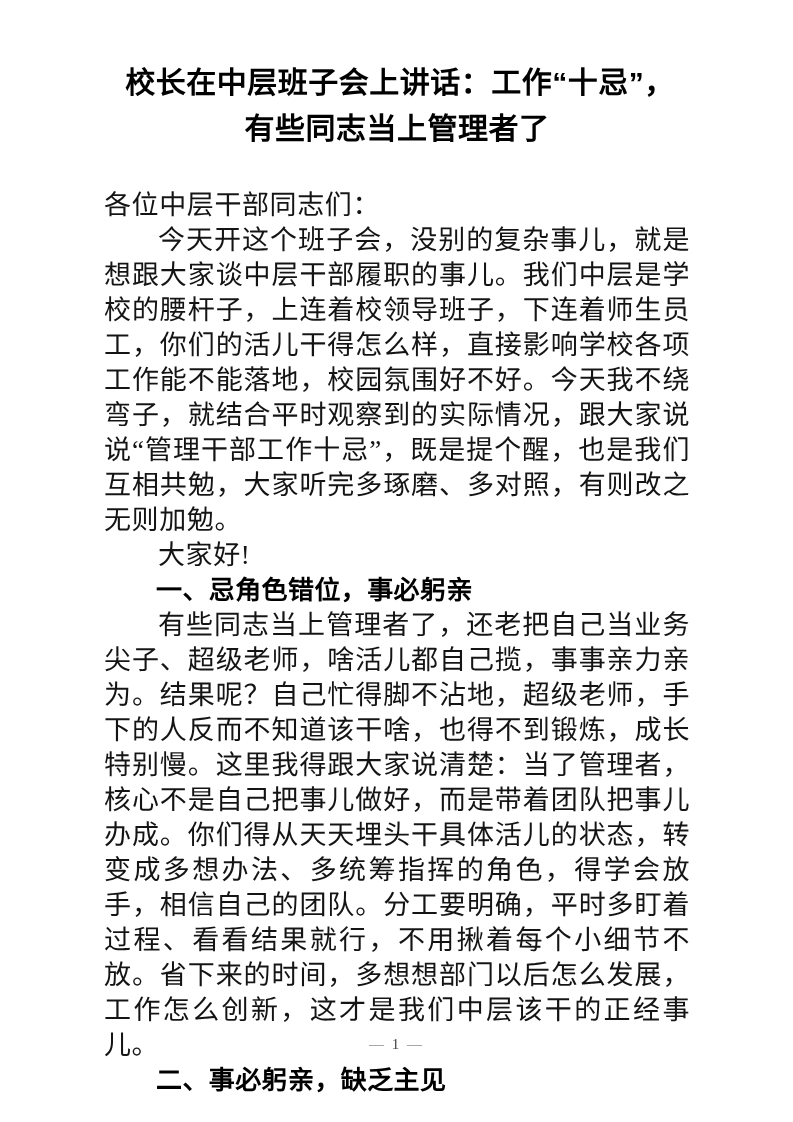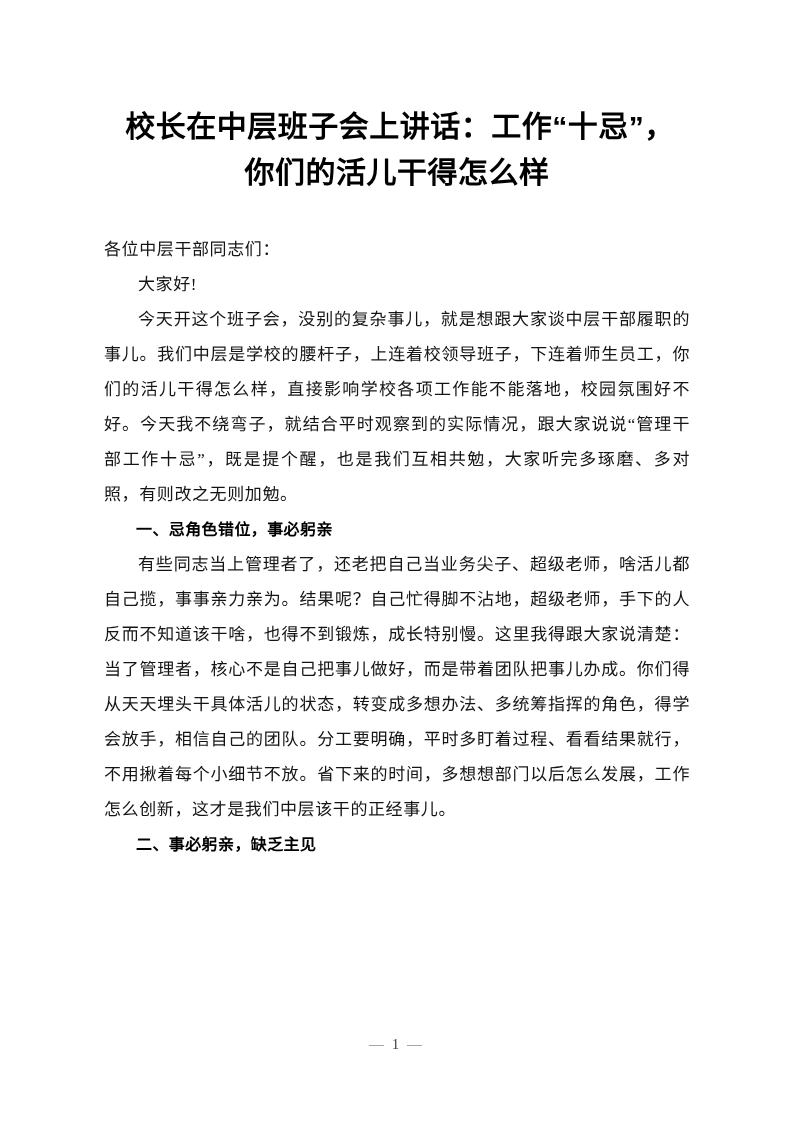"校长在中层班子会上讲话：工作“十忌”，" .doc-title { padding-top: 104px -> 60px }
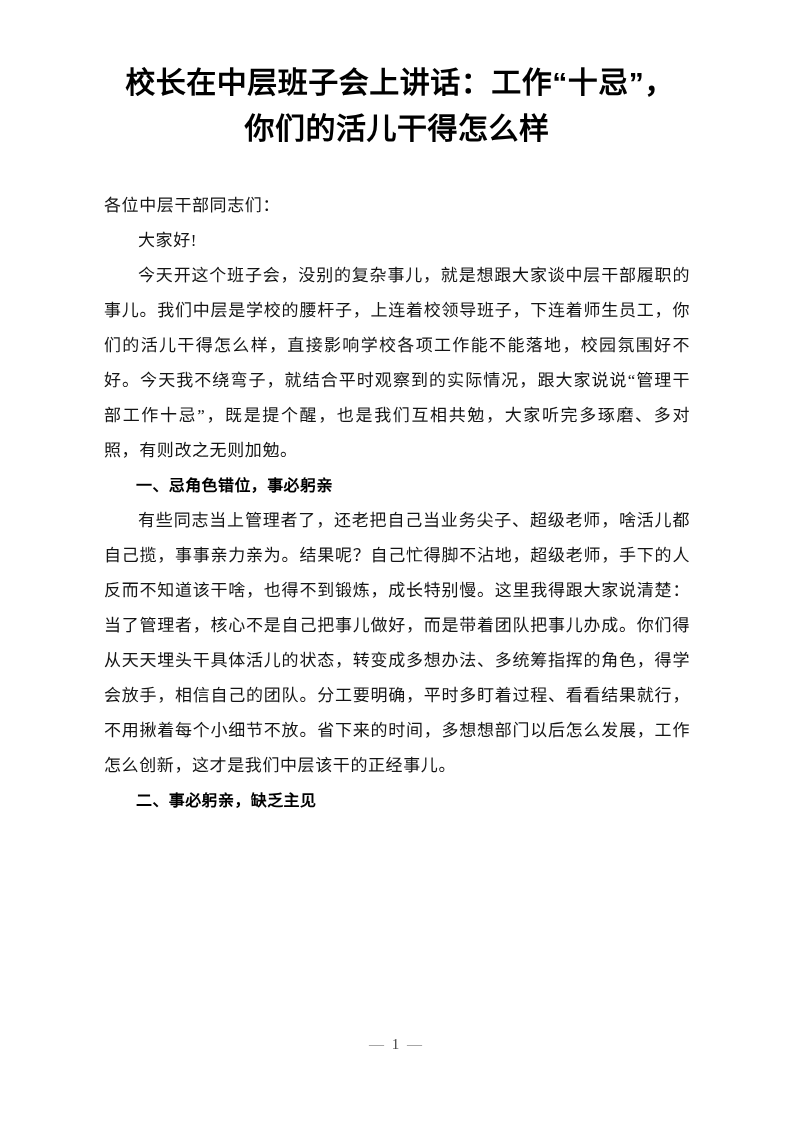"你们的活儿干得怎么样" span.tl { text: 你们的活儿干得怎么样 -> 有些同志当上管理者了 }
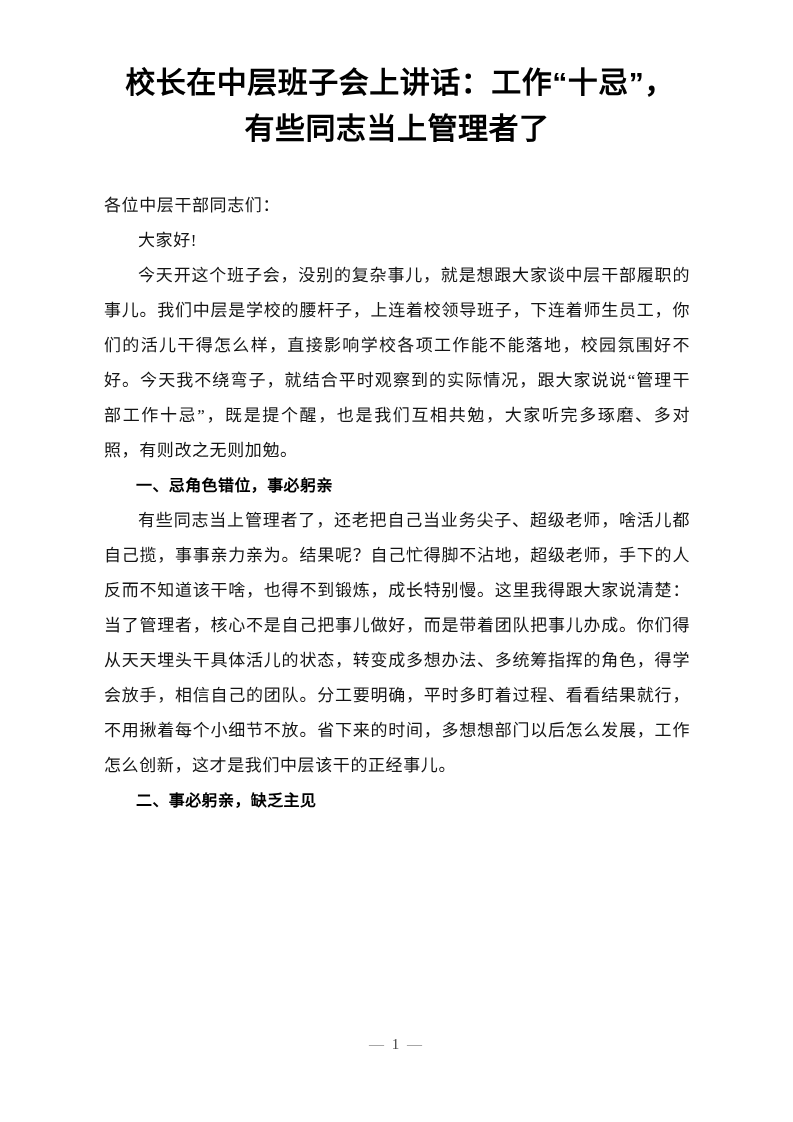"各位中层干部同志们：" p.para { font-size: 17px -> 27px }
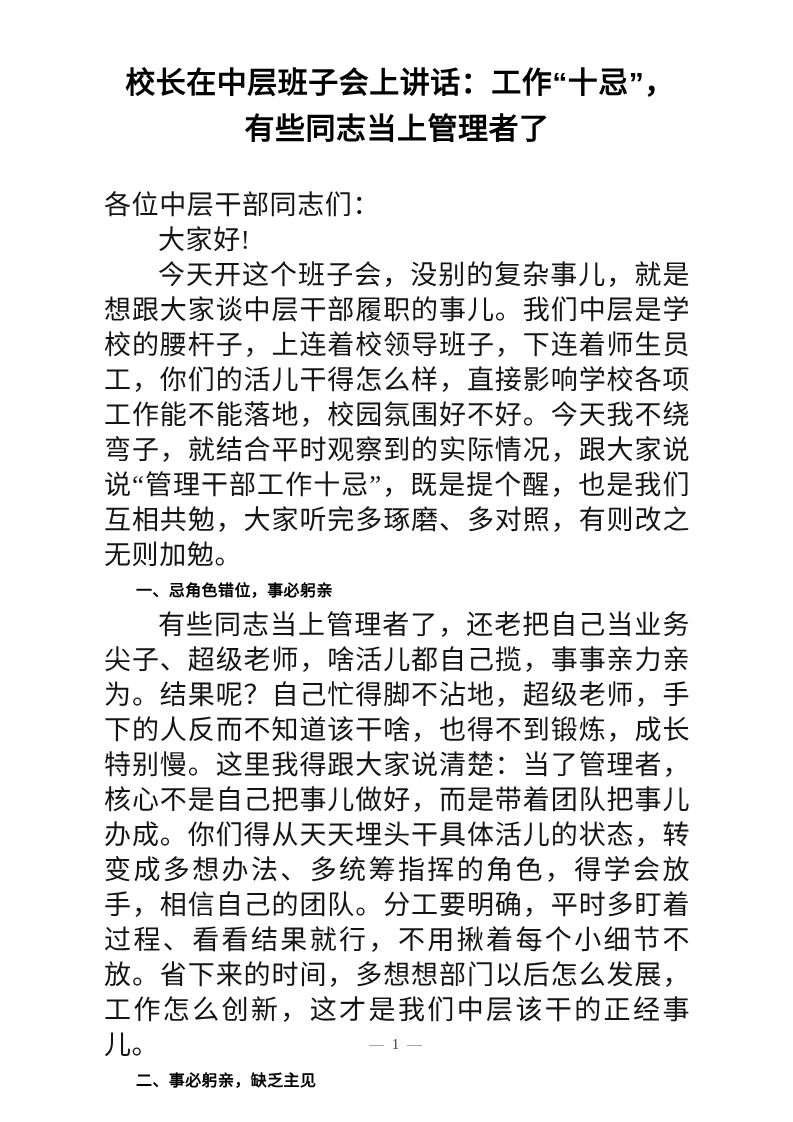"大家好!" p.para { order: before "今天开这个班子会，没别的复杂事儿，就是想跟大家谈中层干部履职的事儿。我们中层是学" -> after "今天开这个班子会，没别的复杂事儿，就是想跟大家谈中层干部履职的事儿。我们中层是学" }
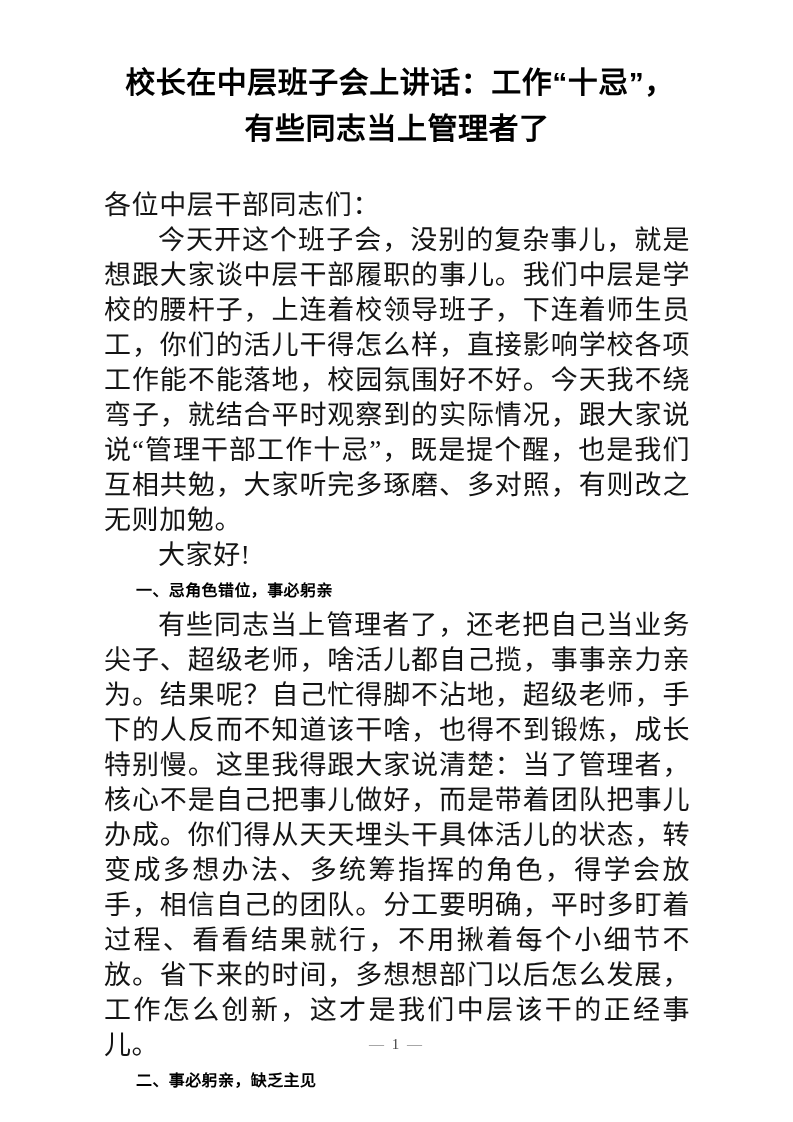"一、忌角色错位，事必躬亲" h2.section-head { font-size: 16px -> 26px }
